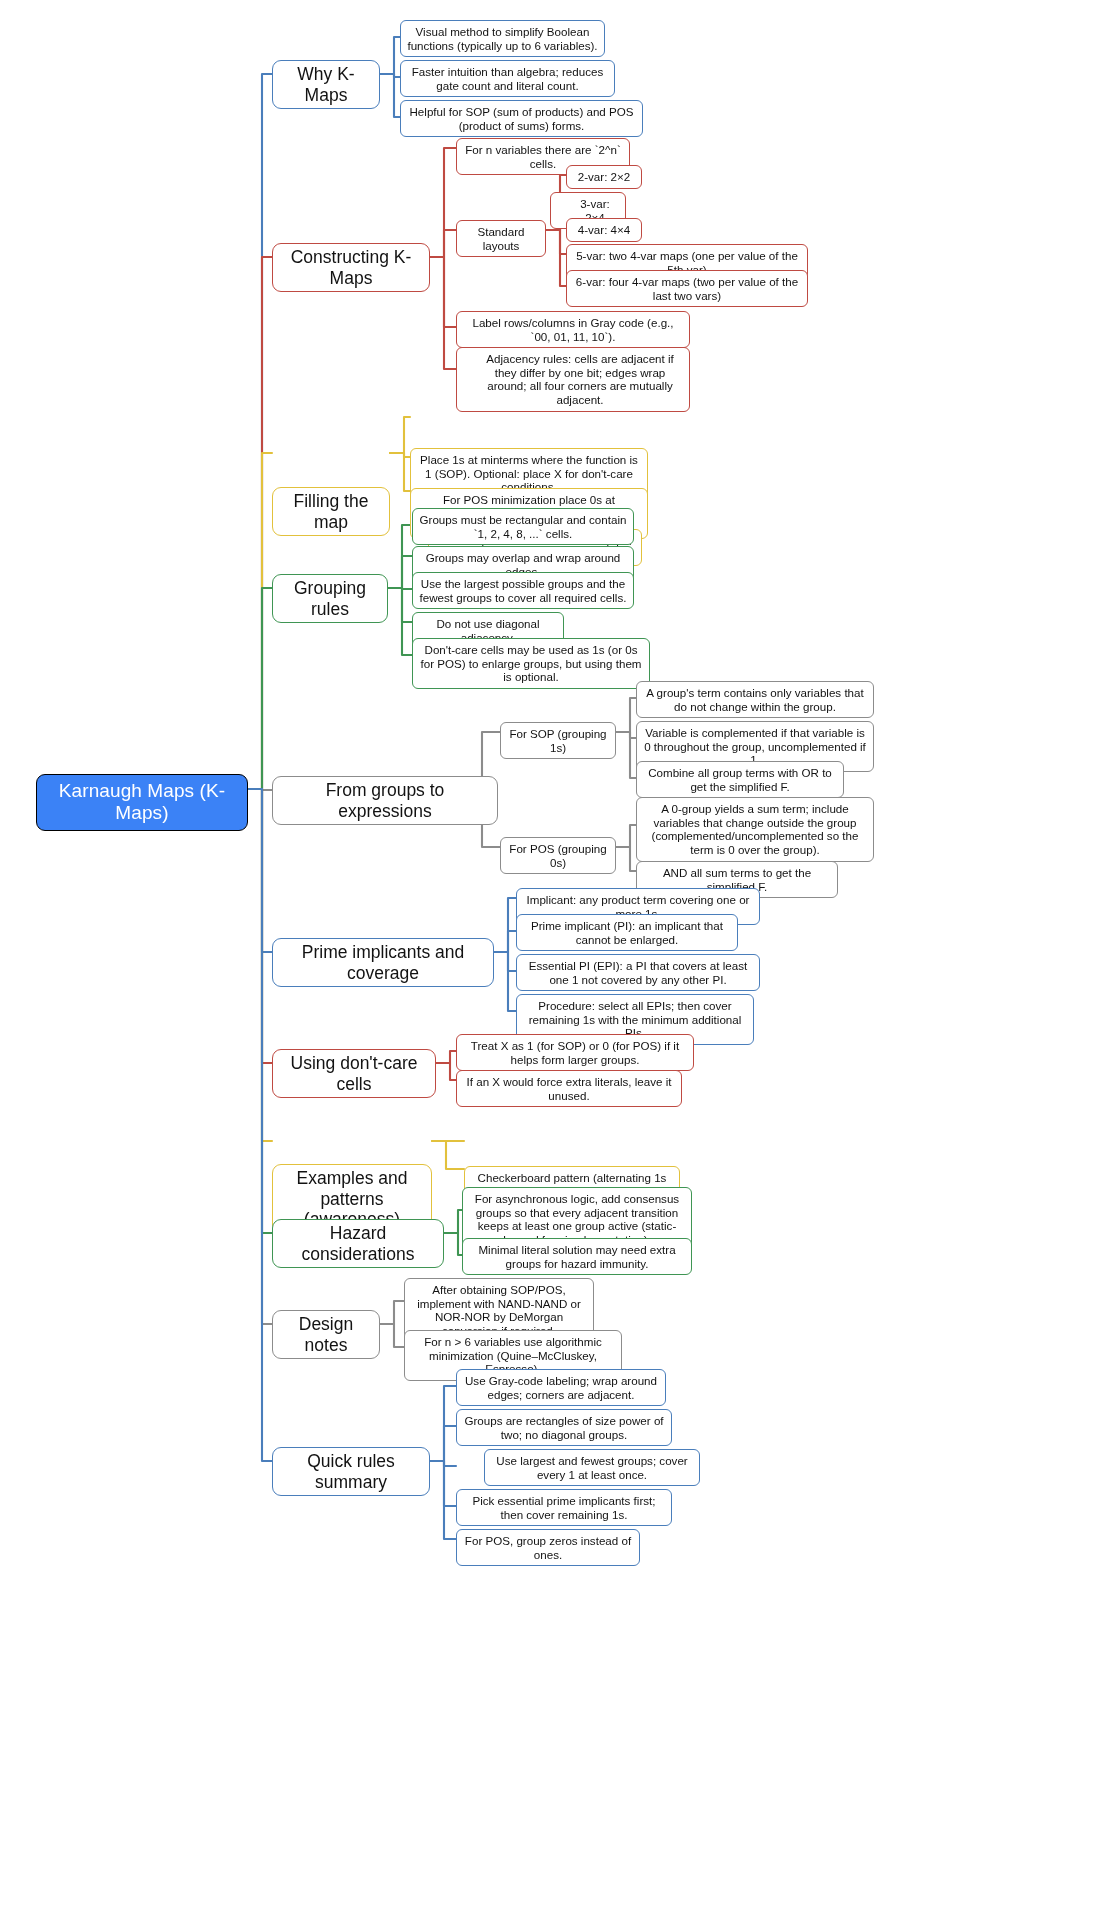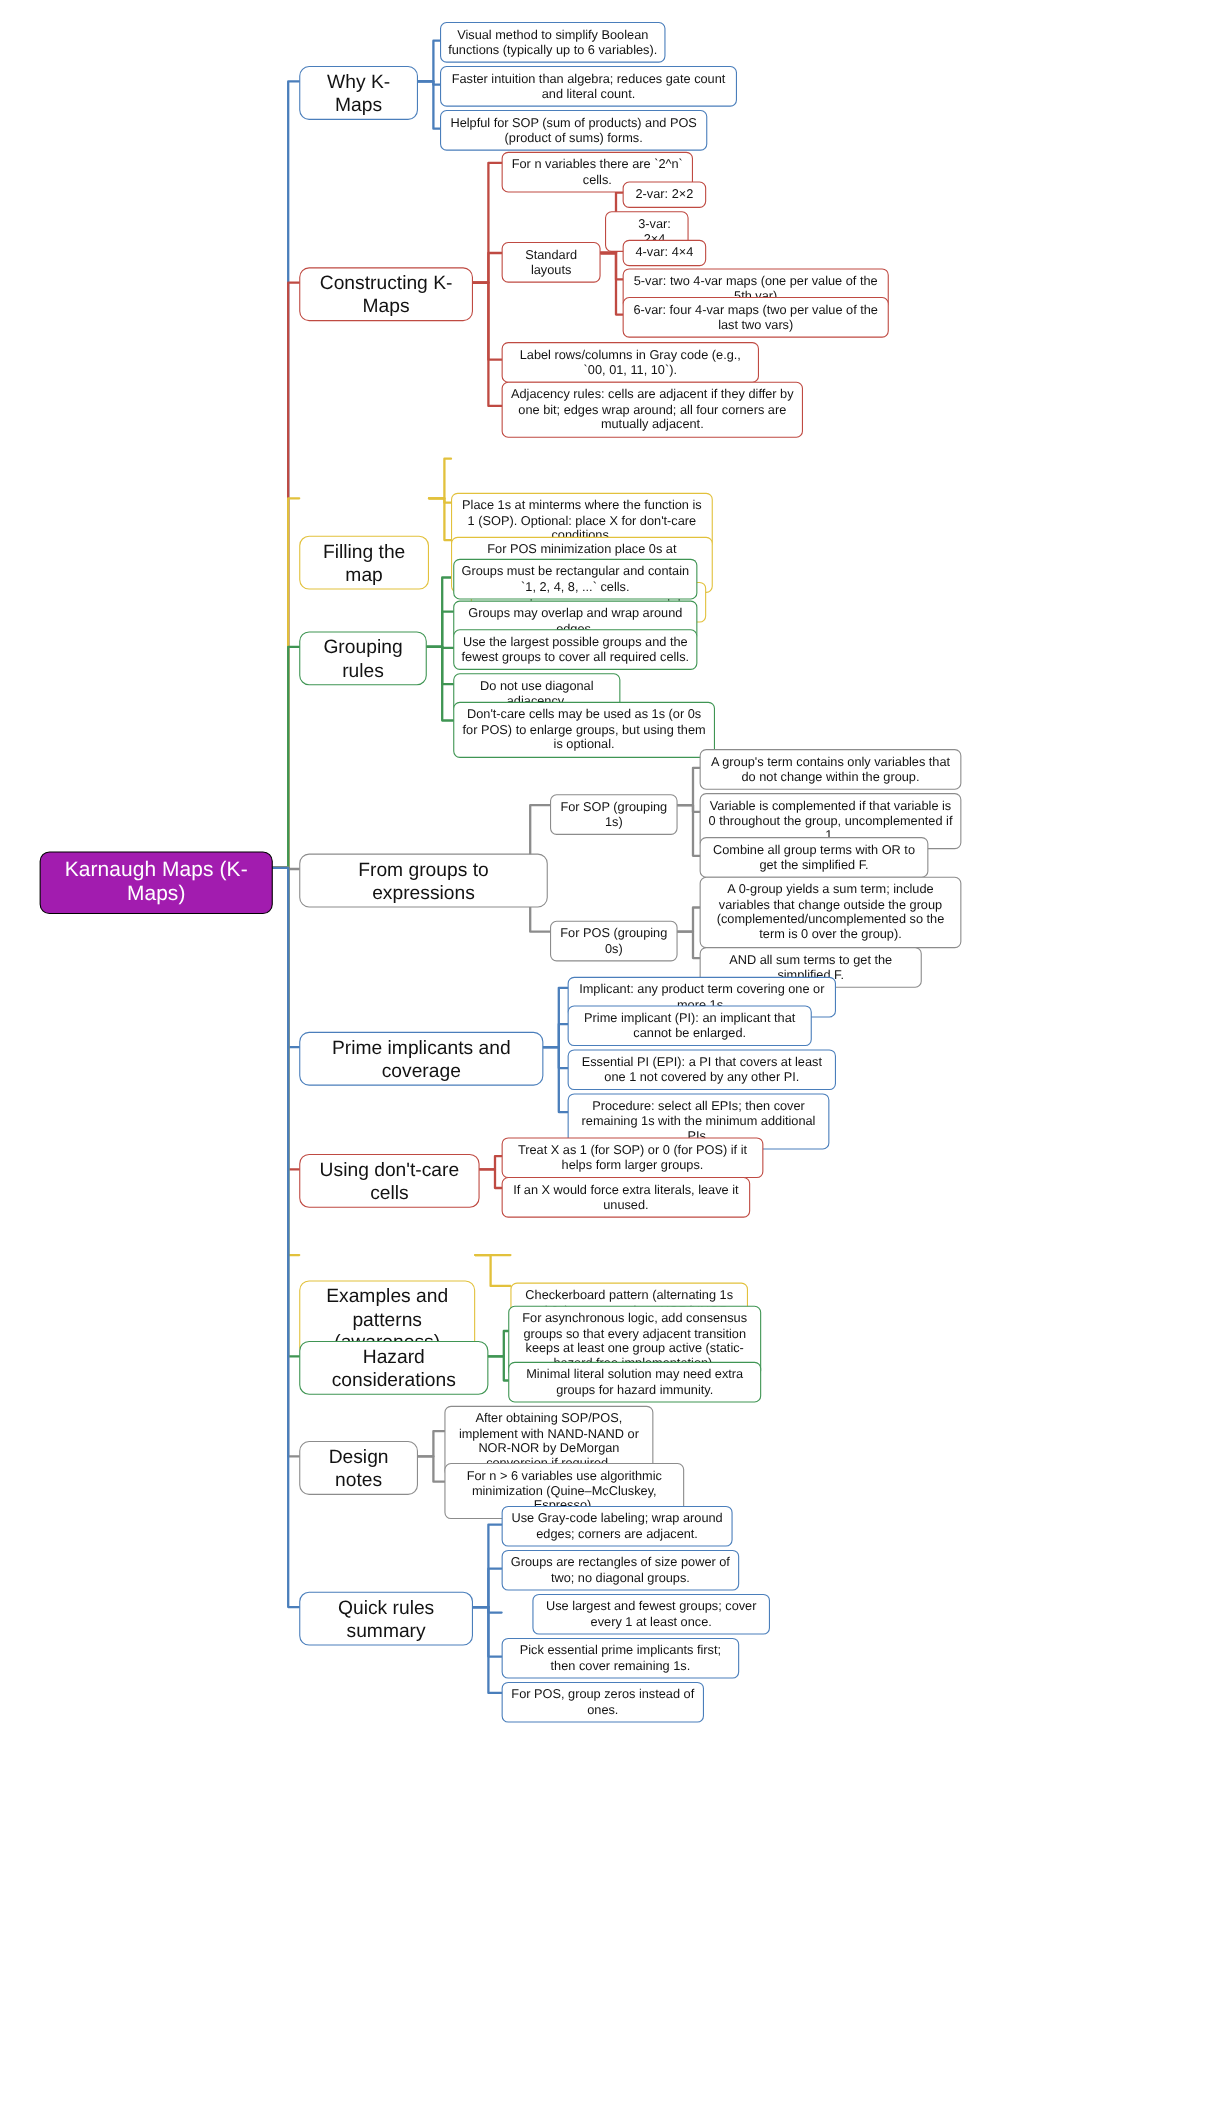"Faster intuition than algebra; reduces" div.node { width: 270px -> 215px }
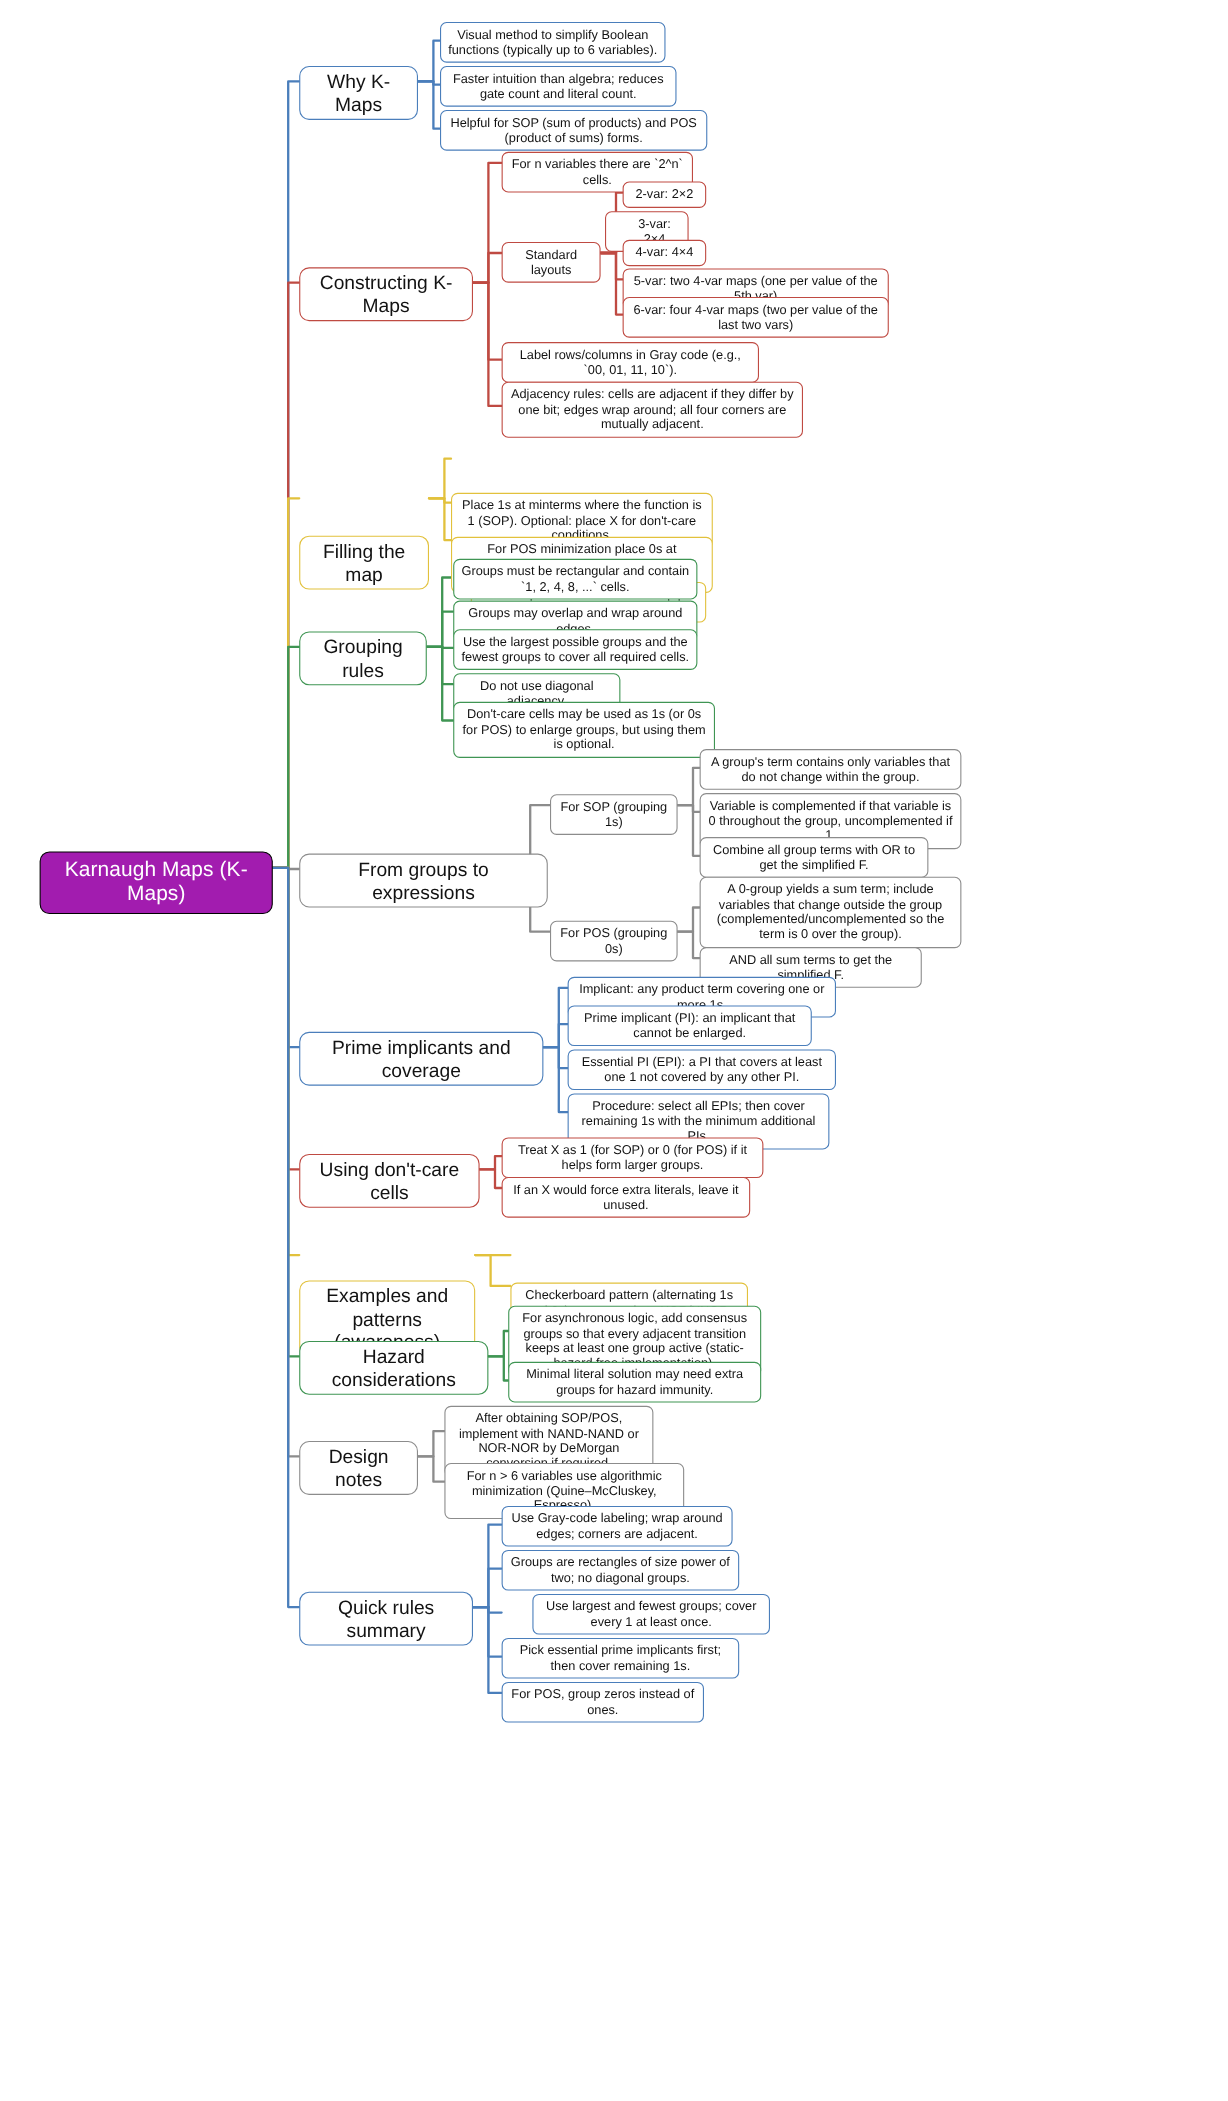"Adjacency rules: cells are adjacent" div.node { padding-left: none -> 20px; width: 274px -> 234px }
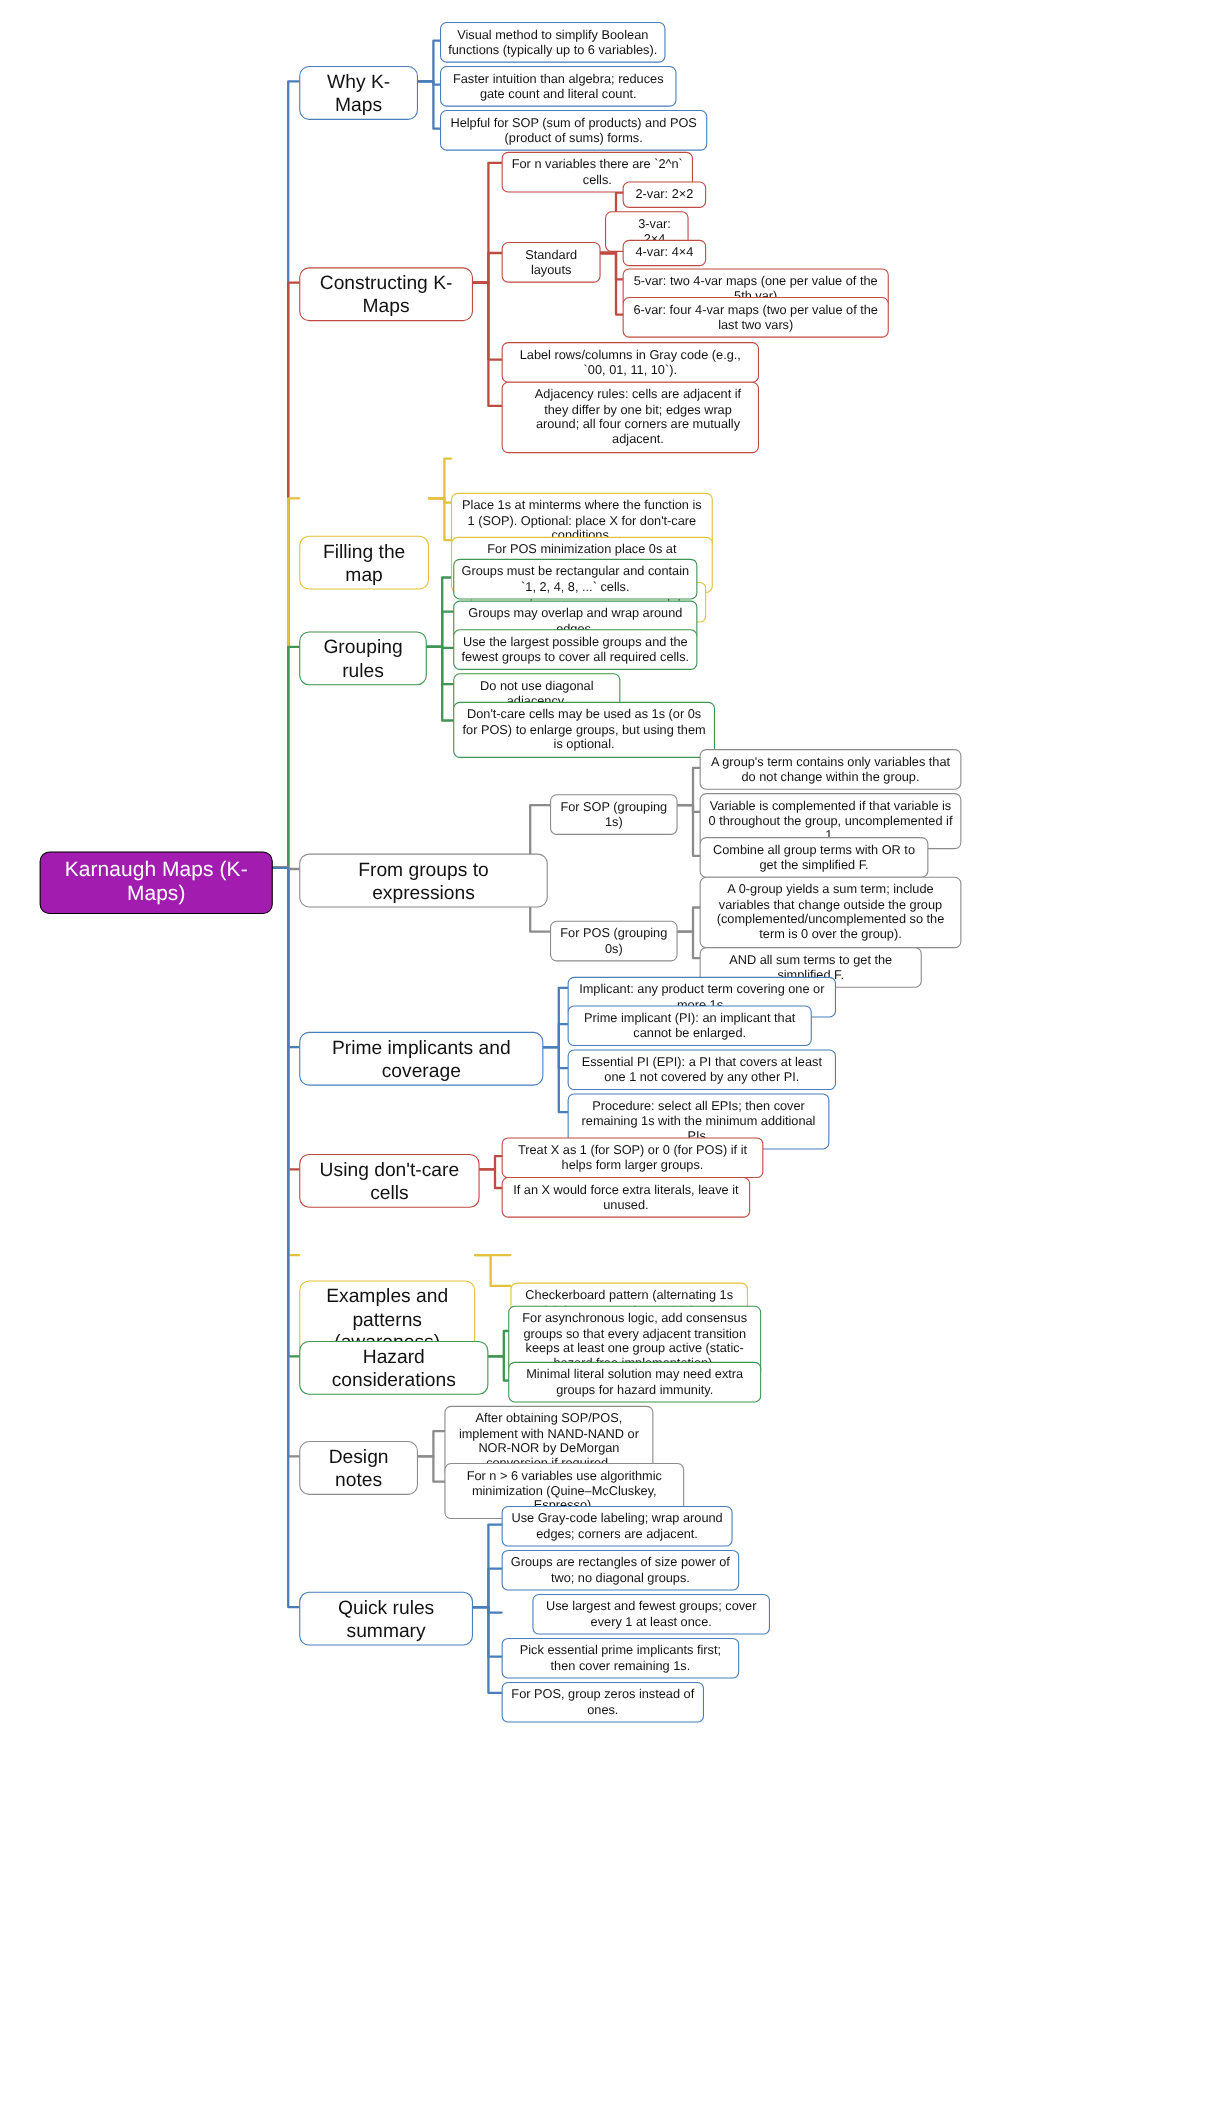"Karnaugh Maps (K-Maps)" .root { background: #a21caf -> #3b82f6 }
